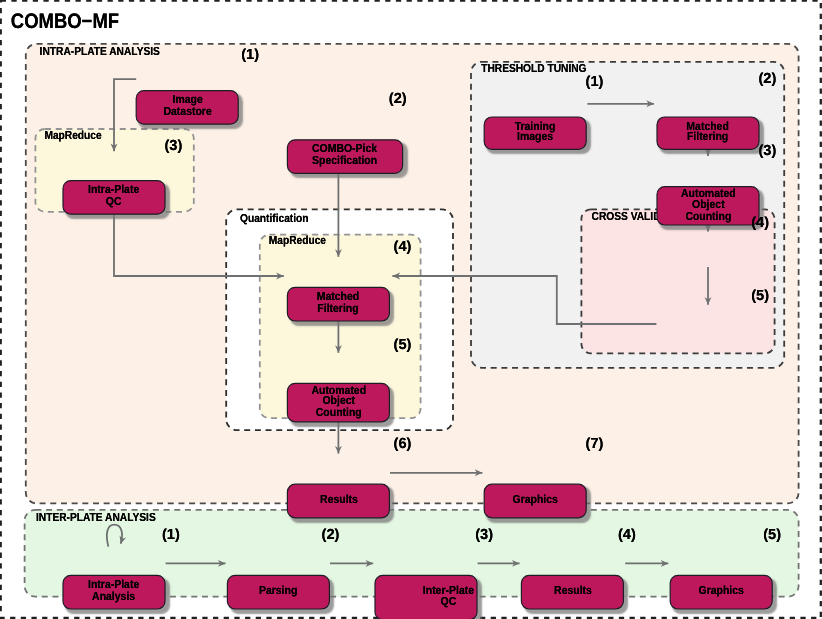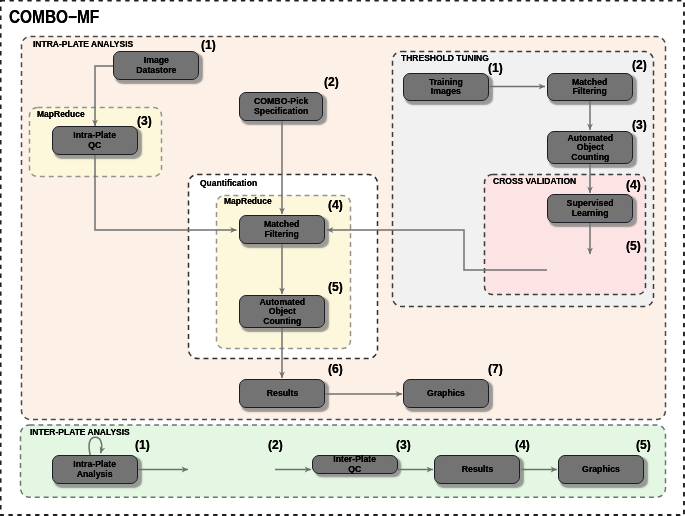"Image" .node { background: #737373 -> #be185d; margin-top: none -> 24px }
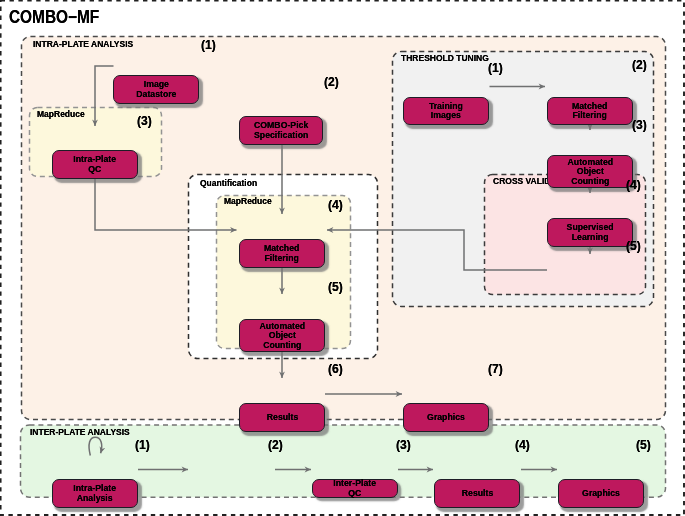"COMBO-Pick" div.node { width: 84px -> 97px }
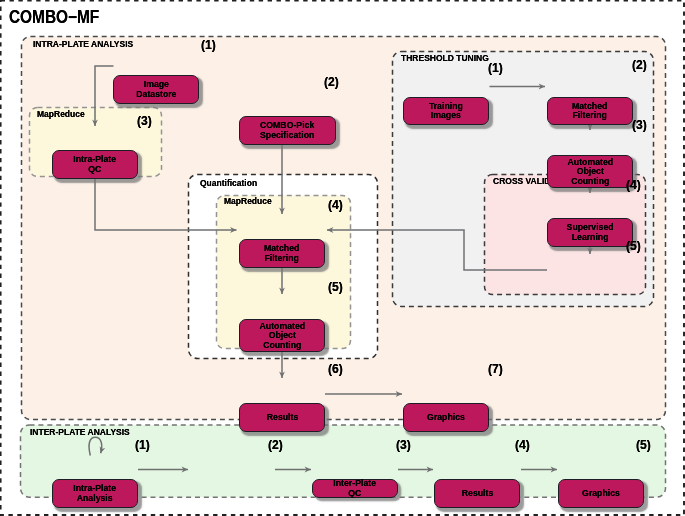"Supervised" div.node { html: <div> <span>Supervised Learning</span></div> -> none }
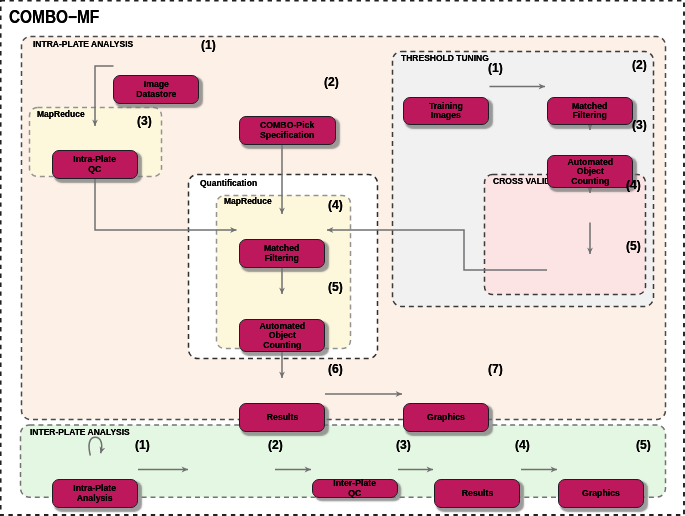"Parsing" div.node { html: none -> <div> <span>Parsing</span></div> }
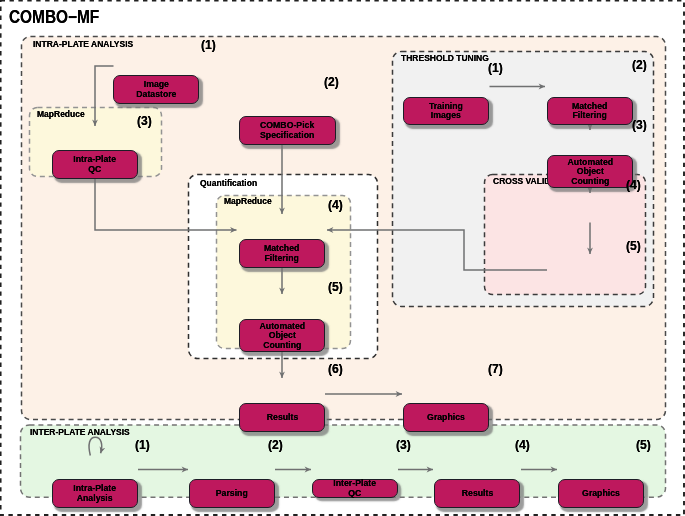"Inter-Plate" div.node { height: 19px -> 38px; justify-content: none -> flex-end }
